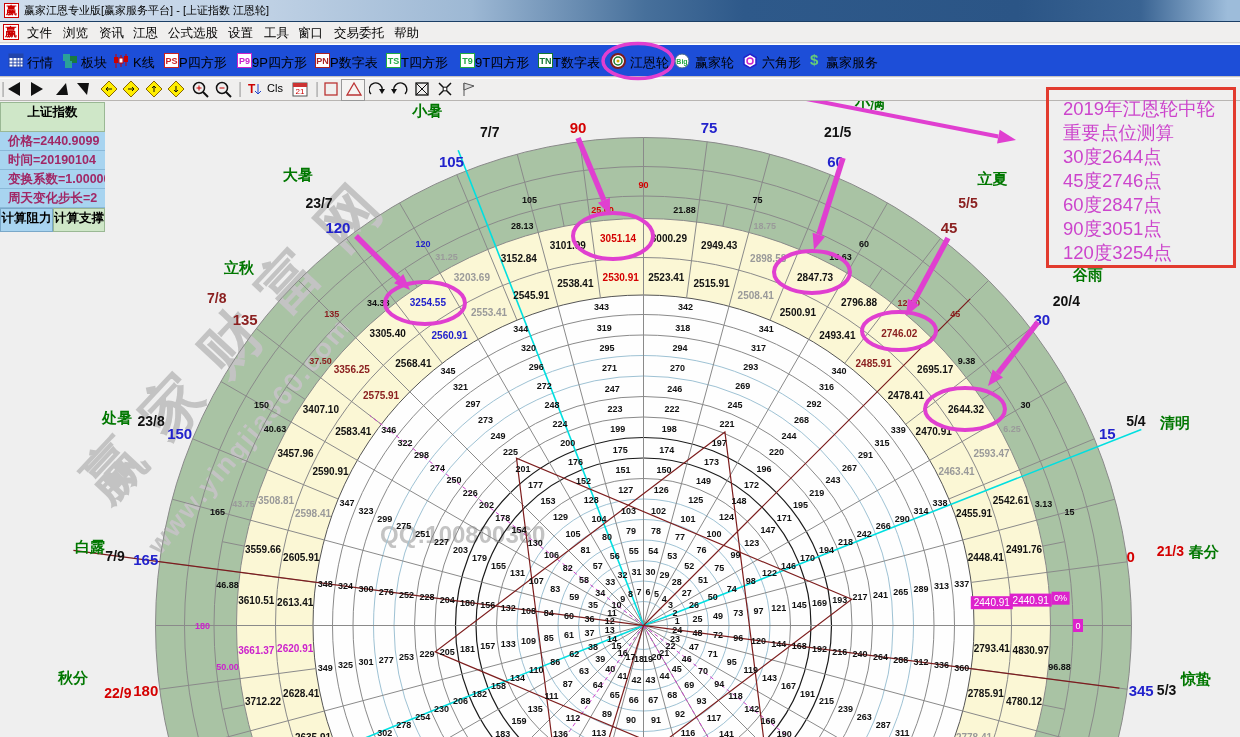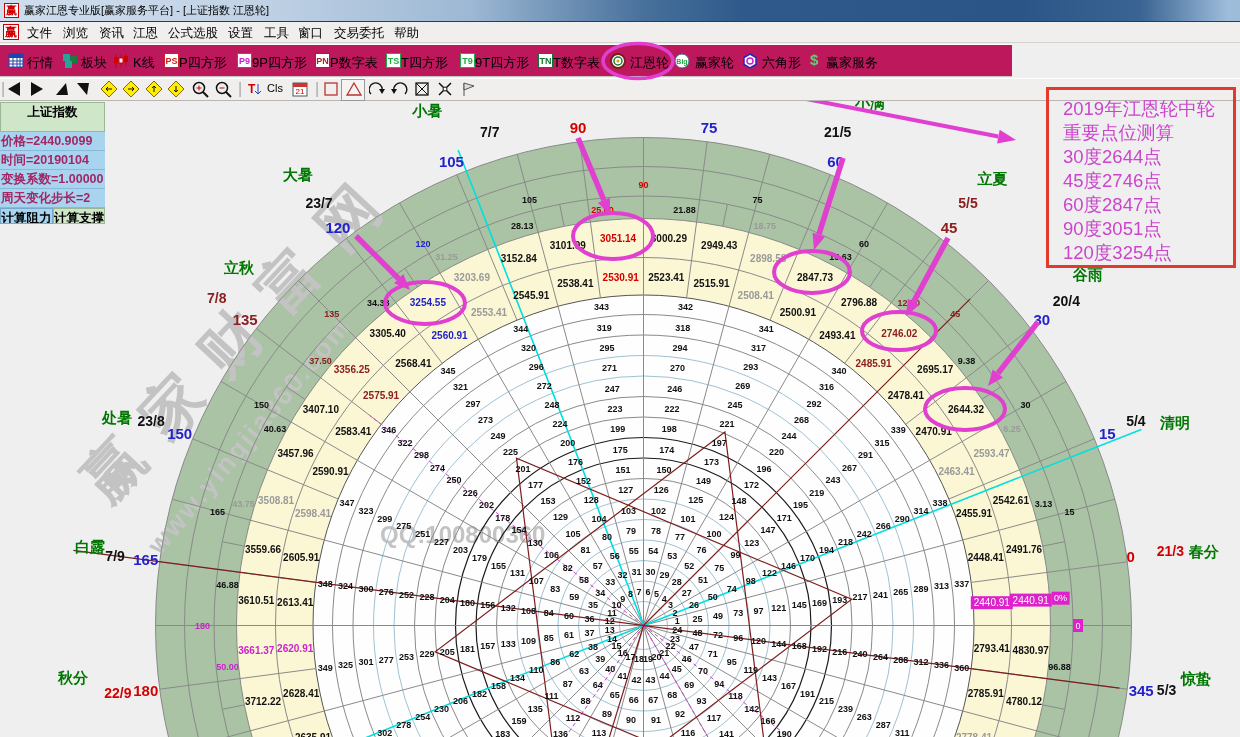"行情" #tb1 { background: #be185d -> #1d4ed8; width: 1012px -> 1240px }
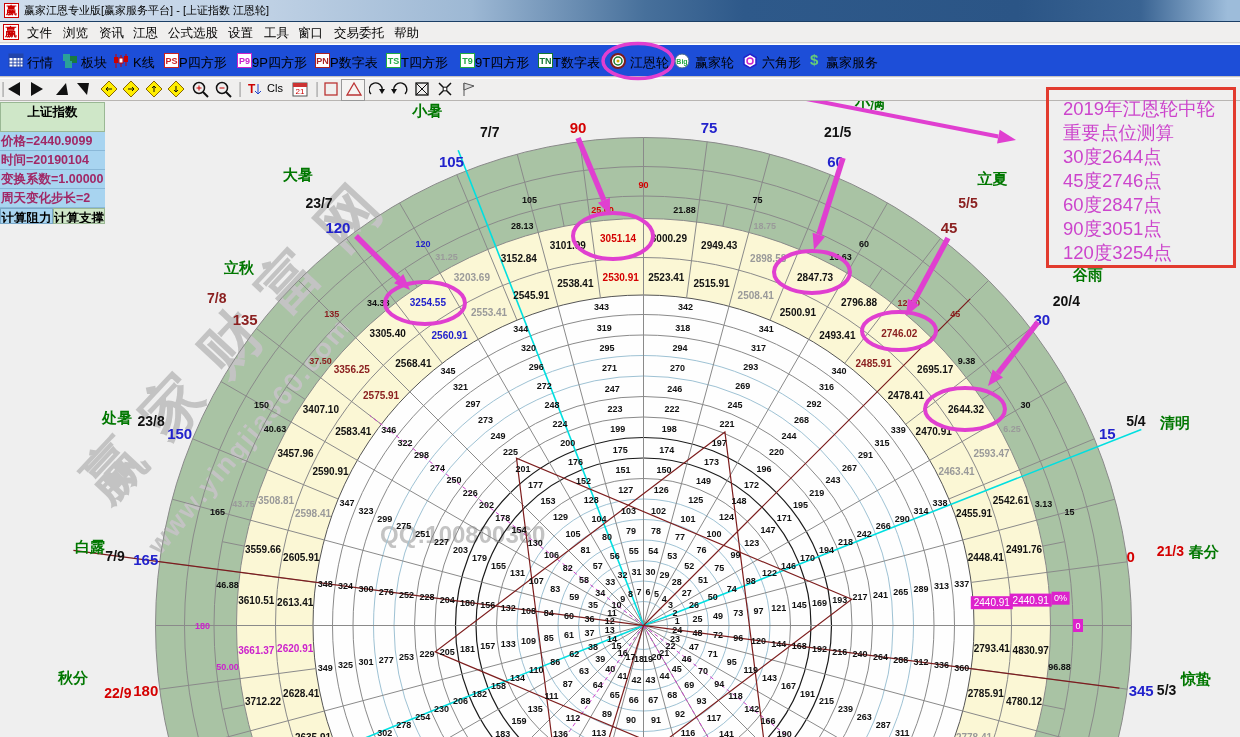"价格=2440.9099" #panel .row { padding-left: 1px -> 8px }
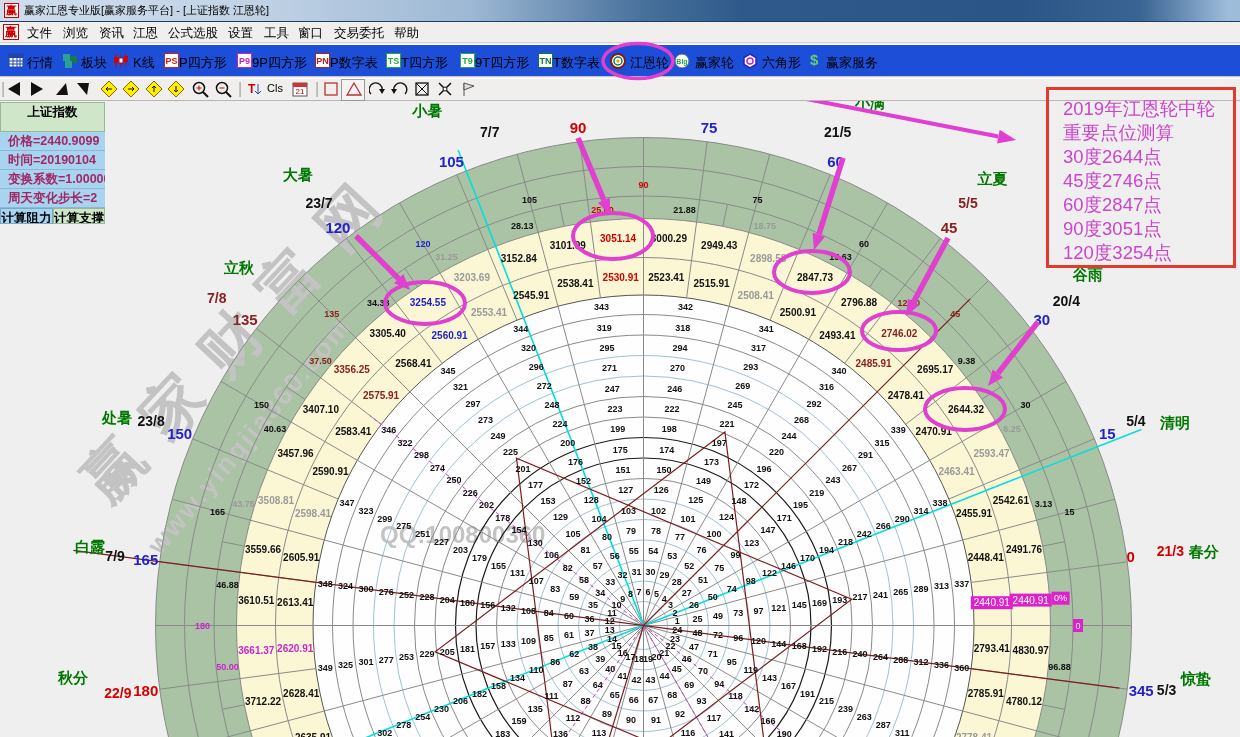"计算阻力" #panel .btns { height: 16px -> 24px }
